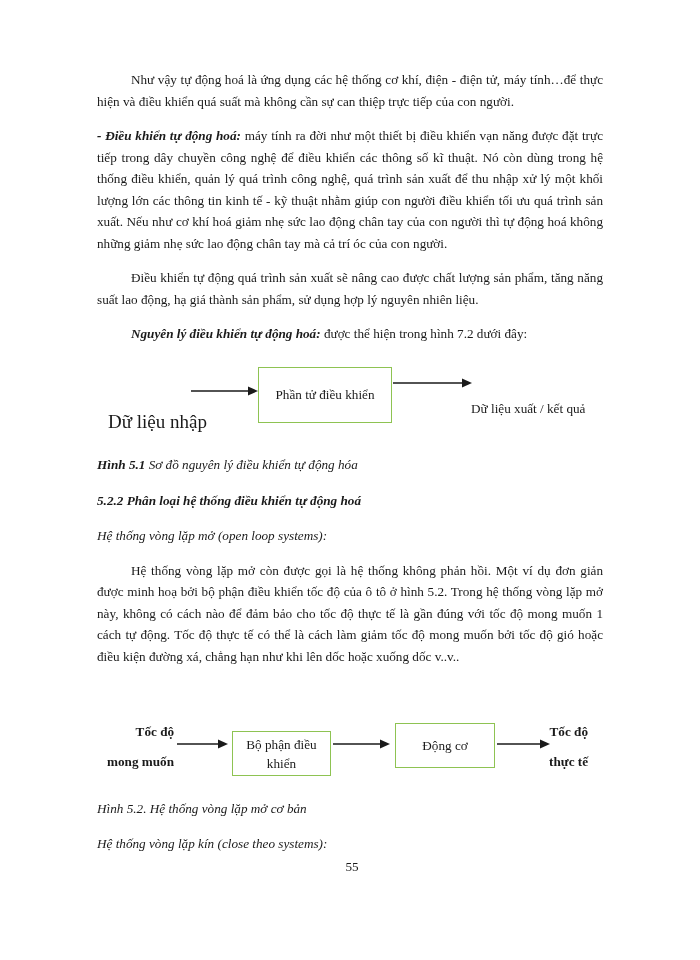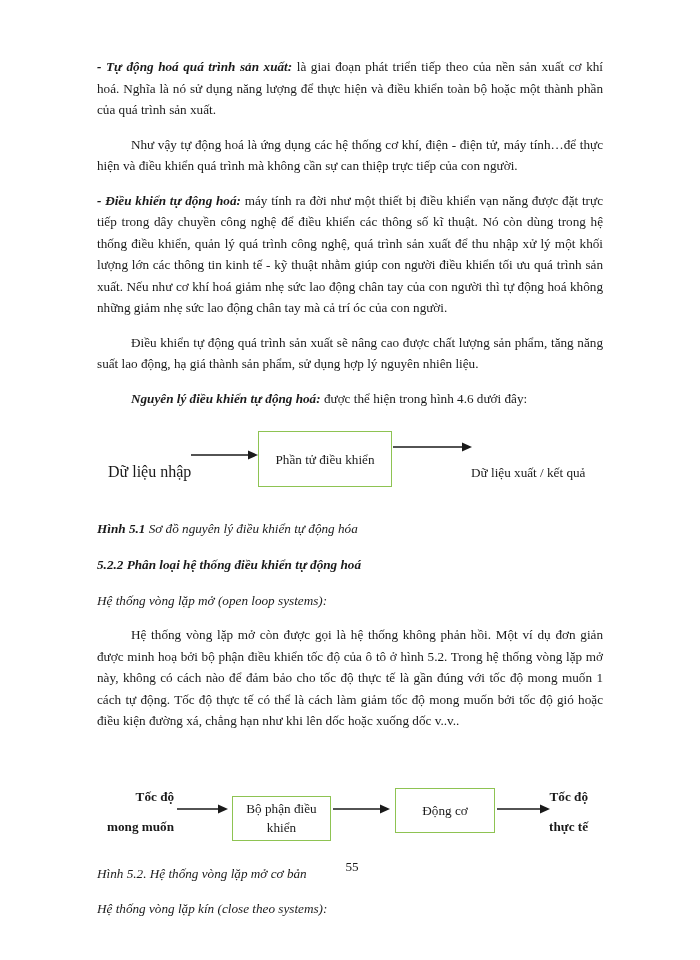"- Tự động hoá quá" p.body-par { html: <p><span>- Tự động hoá quá trình sản xuất:</span><span> là giai đoạn phát triển tiếp theo của nền sản xuất cơ khí hoá. Nghĩa là nó sử dụng năng lượng để thực hiện và điều khiển toàn bộ hoặc một thành phần của quá trình sản xuất.</span></p> -> none }
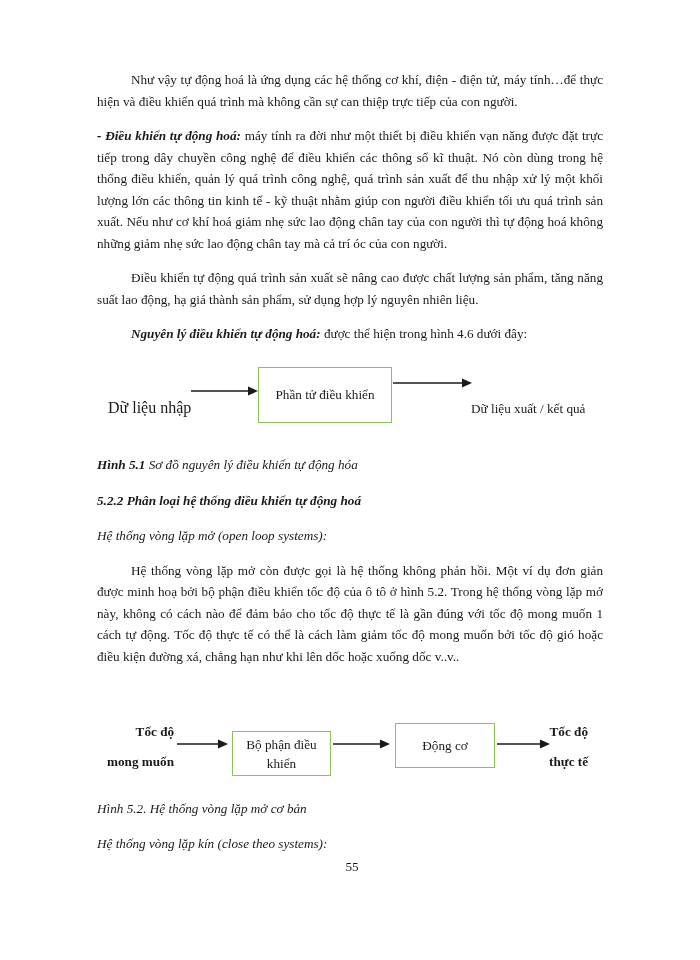"Như vậy tự động hoá" span { text: trình -> suất }
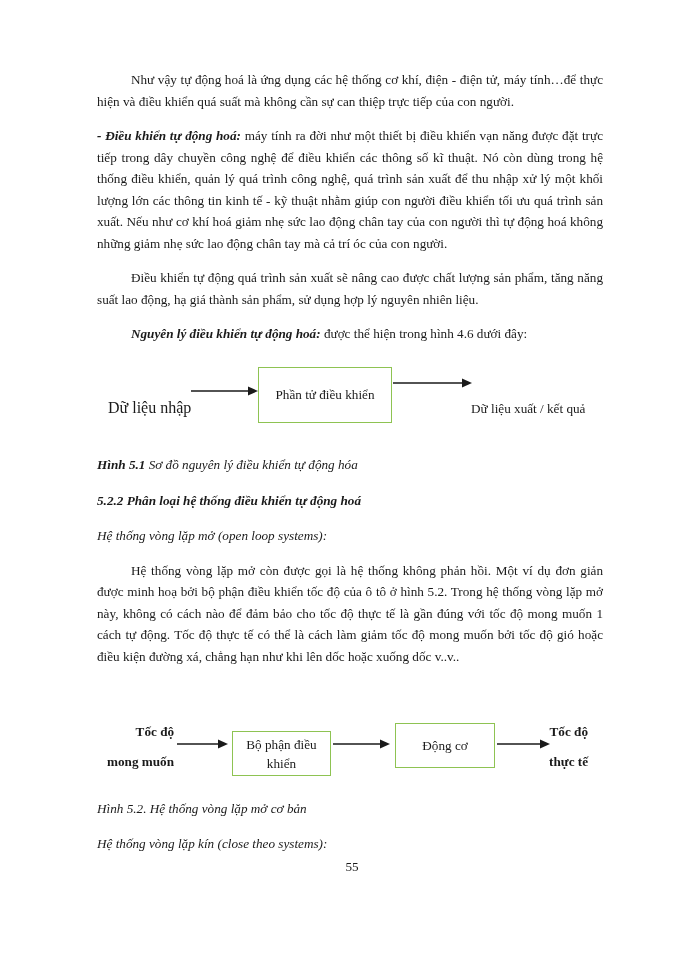"được thể hiện trong hình" span { text: 4.6 -> 7.2 }
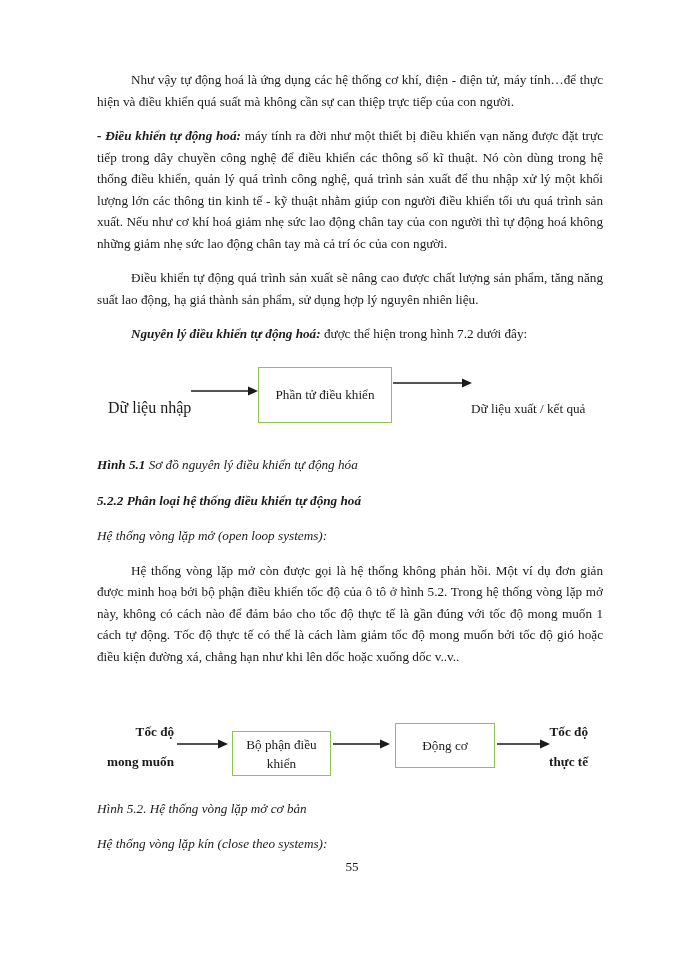"Dữ liệu nhập" .fig1 .label-left { font-size: 16px -> 19px; top: 40px -> 52px }
